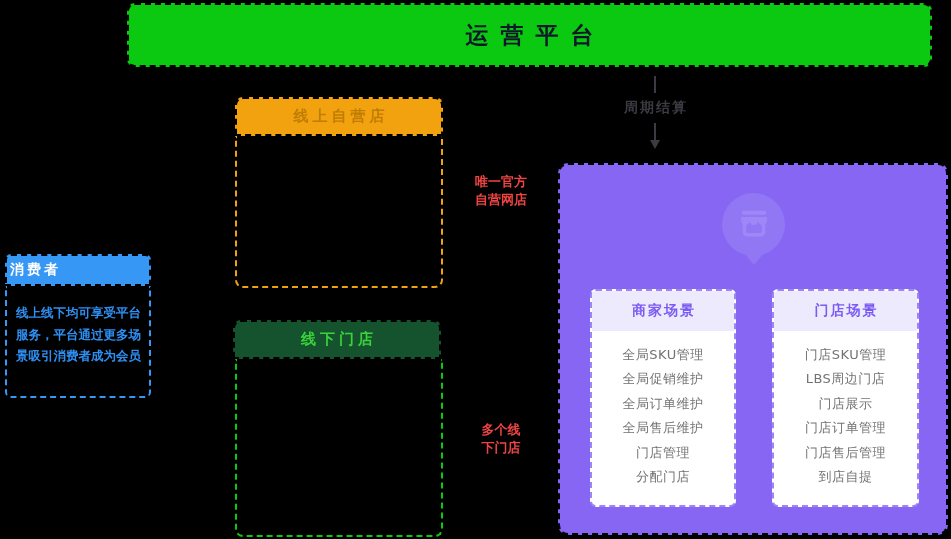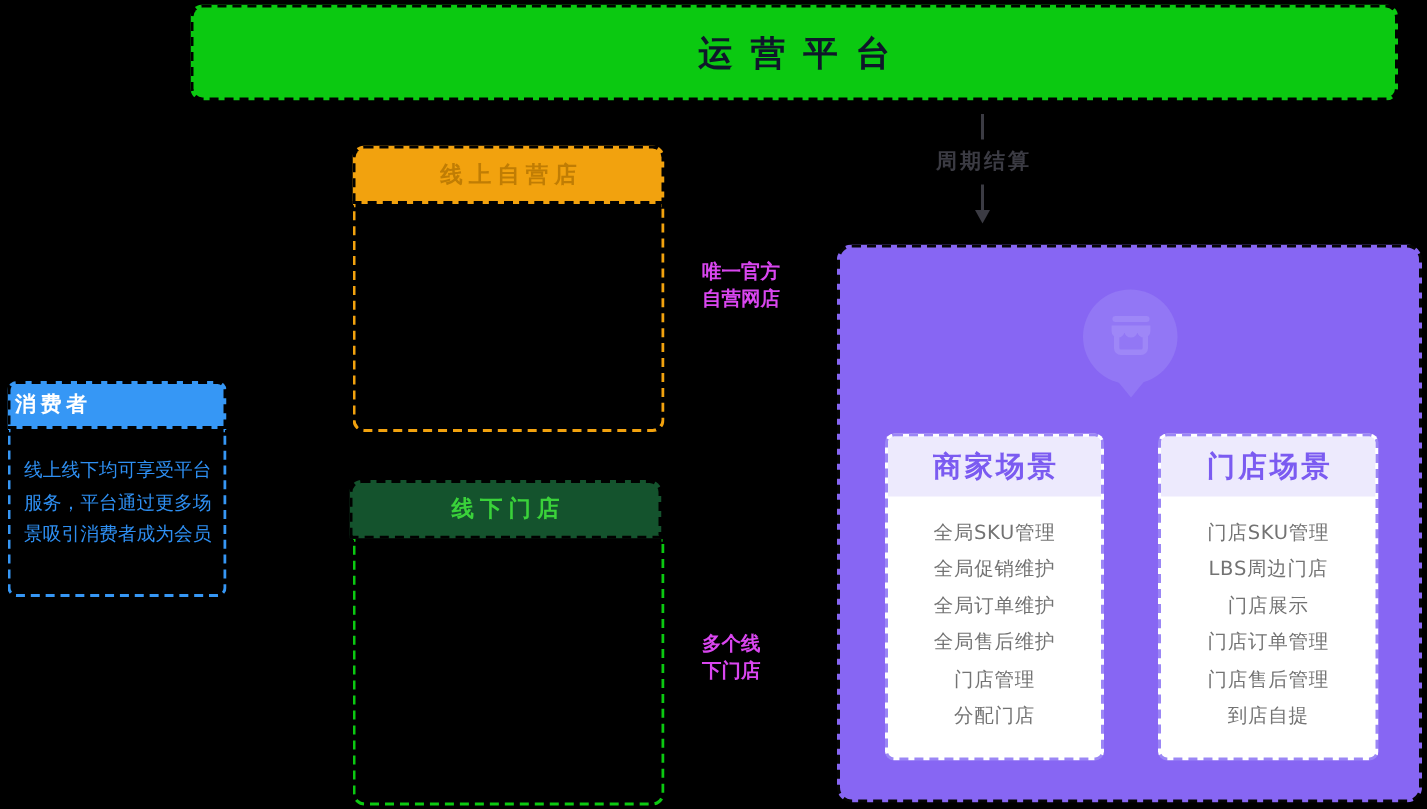"唯一官方" .annotation { color: #d946ef -> #ef4444; text-align: left -> center }
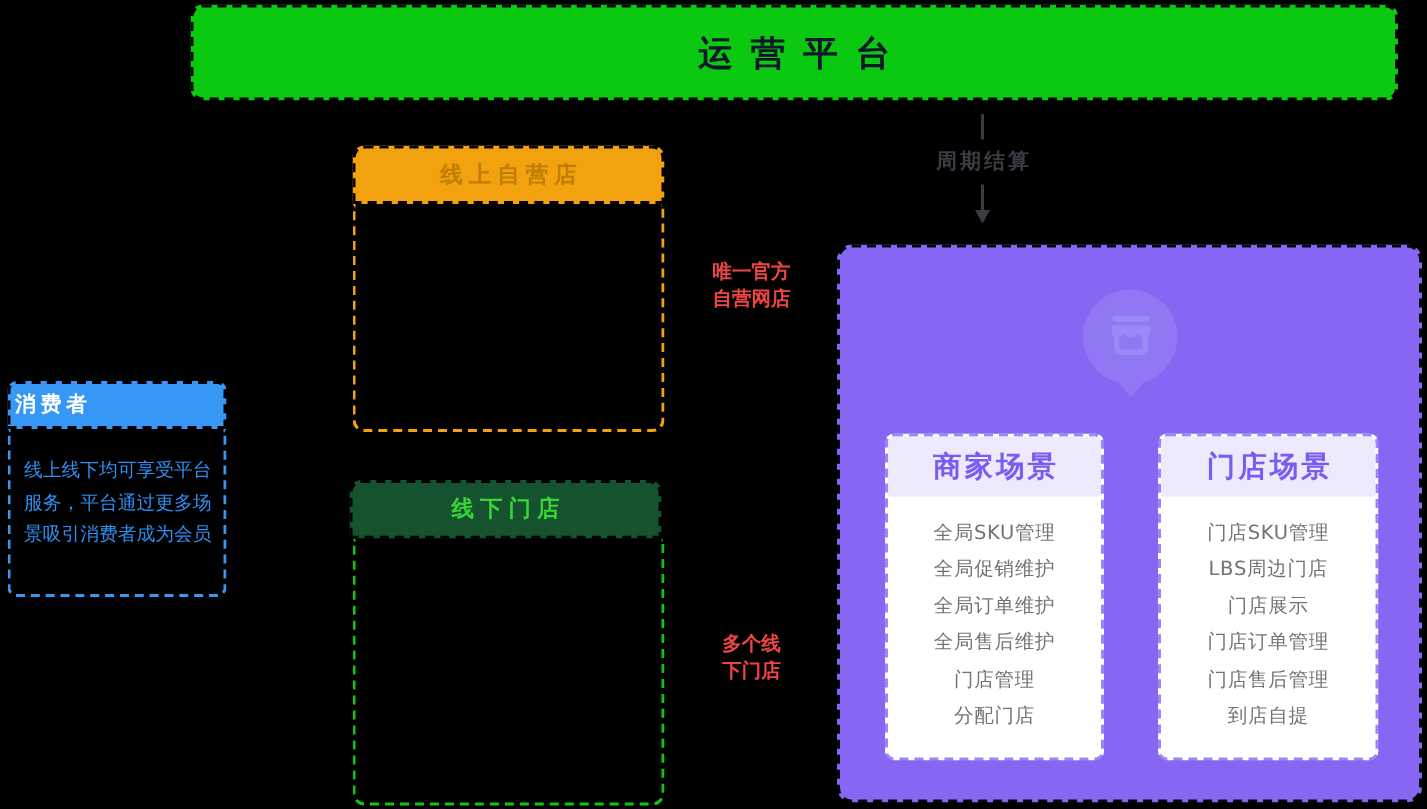"线上线下均可享受平台" .consumer-body { font-weight: normal -> bold }
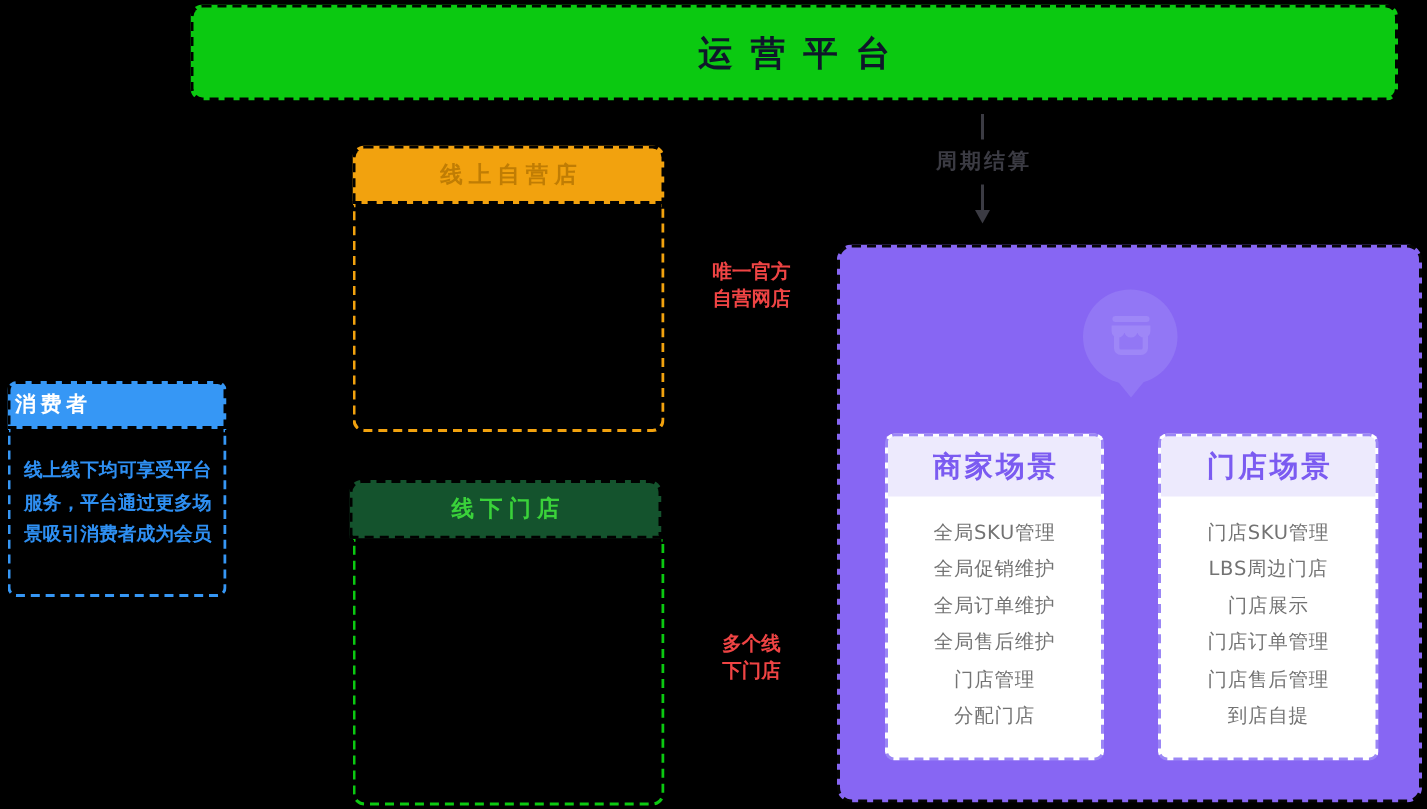"商家场景" .card-header { font-size: 19px -> 14px }
